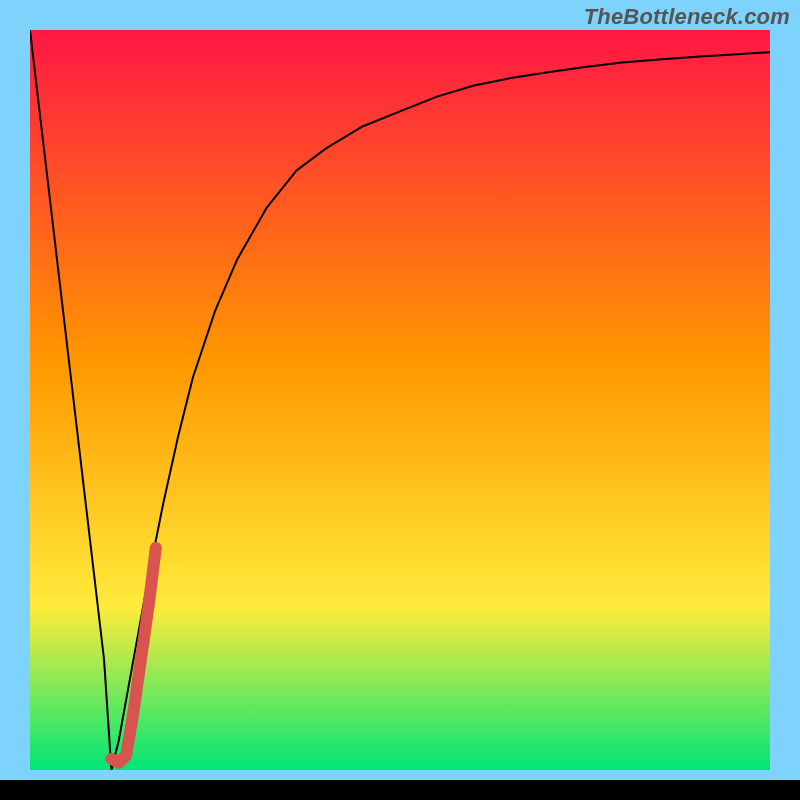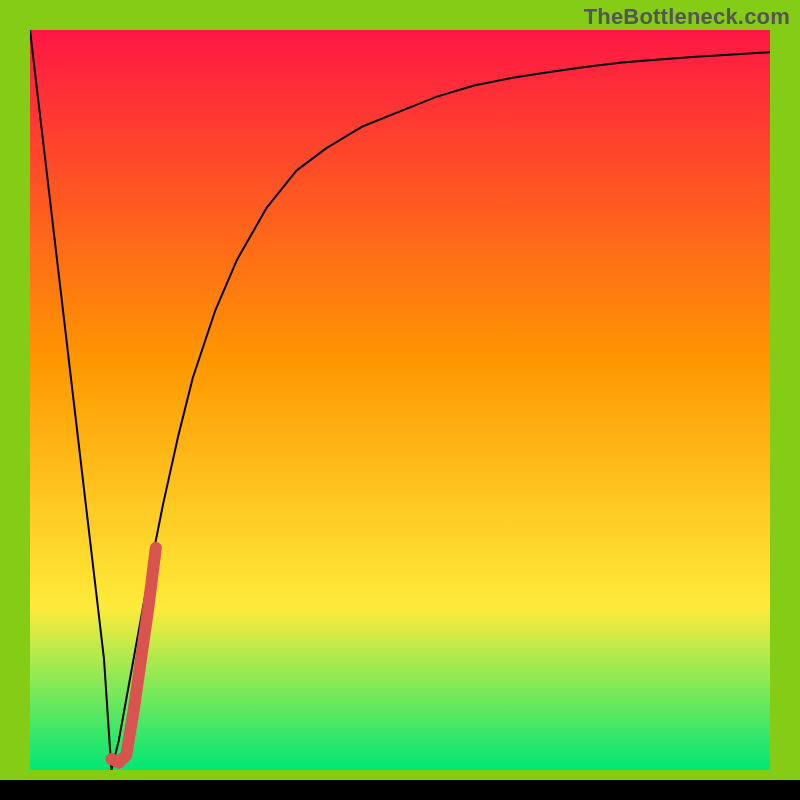"TheBottleneck.com" .frame { background: #84cc16 -> #7dd3fc; font-style: none -> italic }
